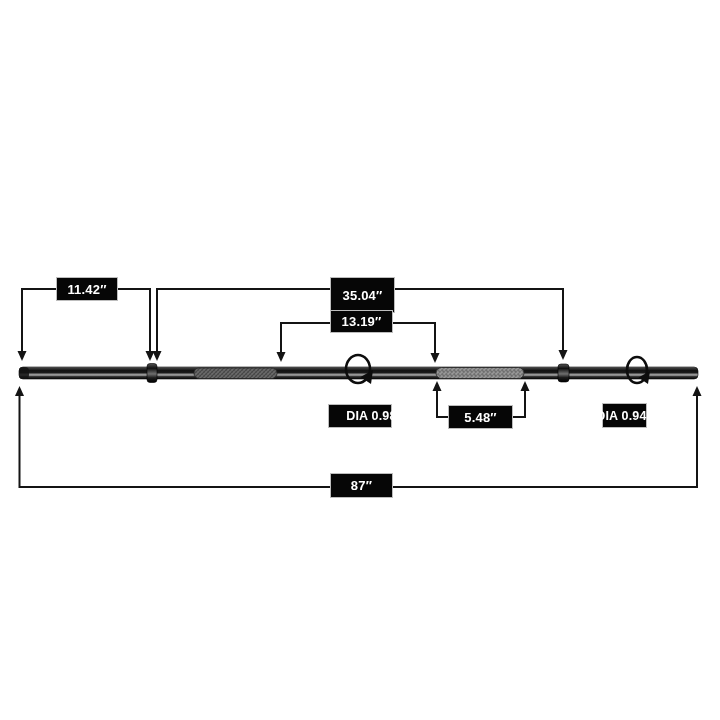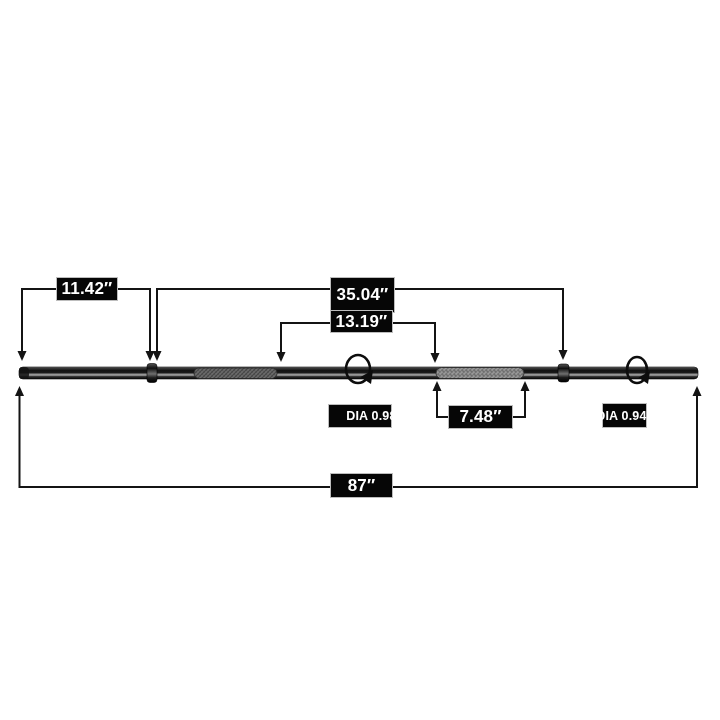"11.42″" .dim-label { font-size: 17px -> 13px }
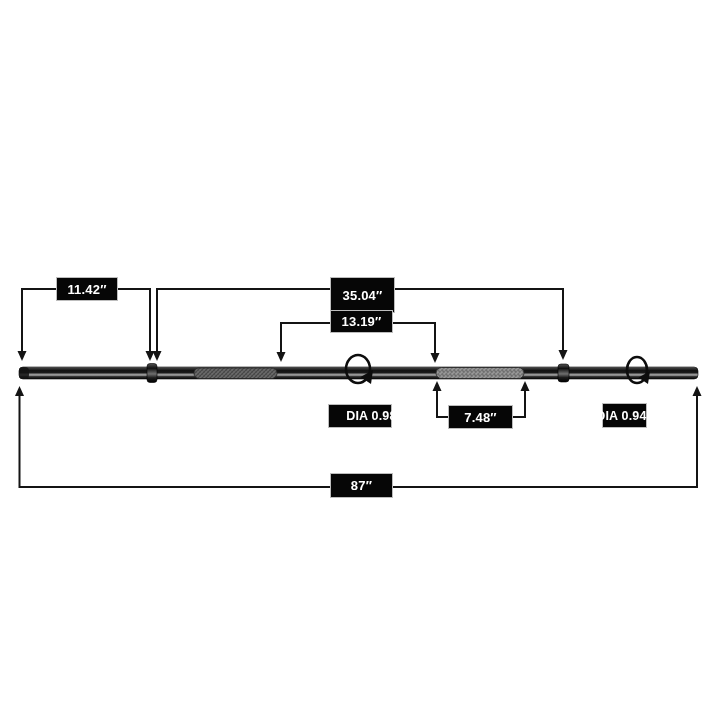"7.48″" div.dim-label { text: 7.48 -> 5.48 }
